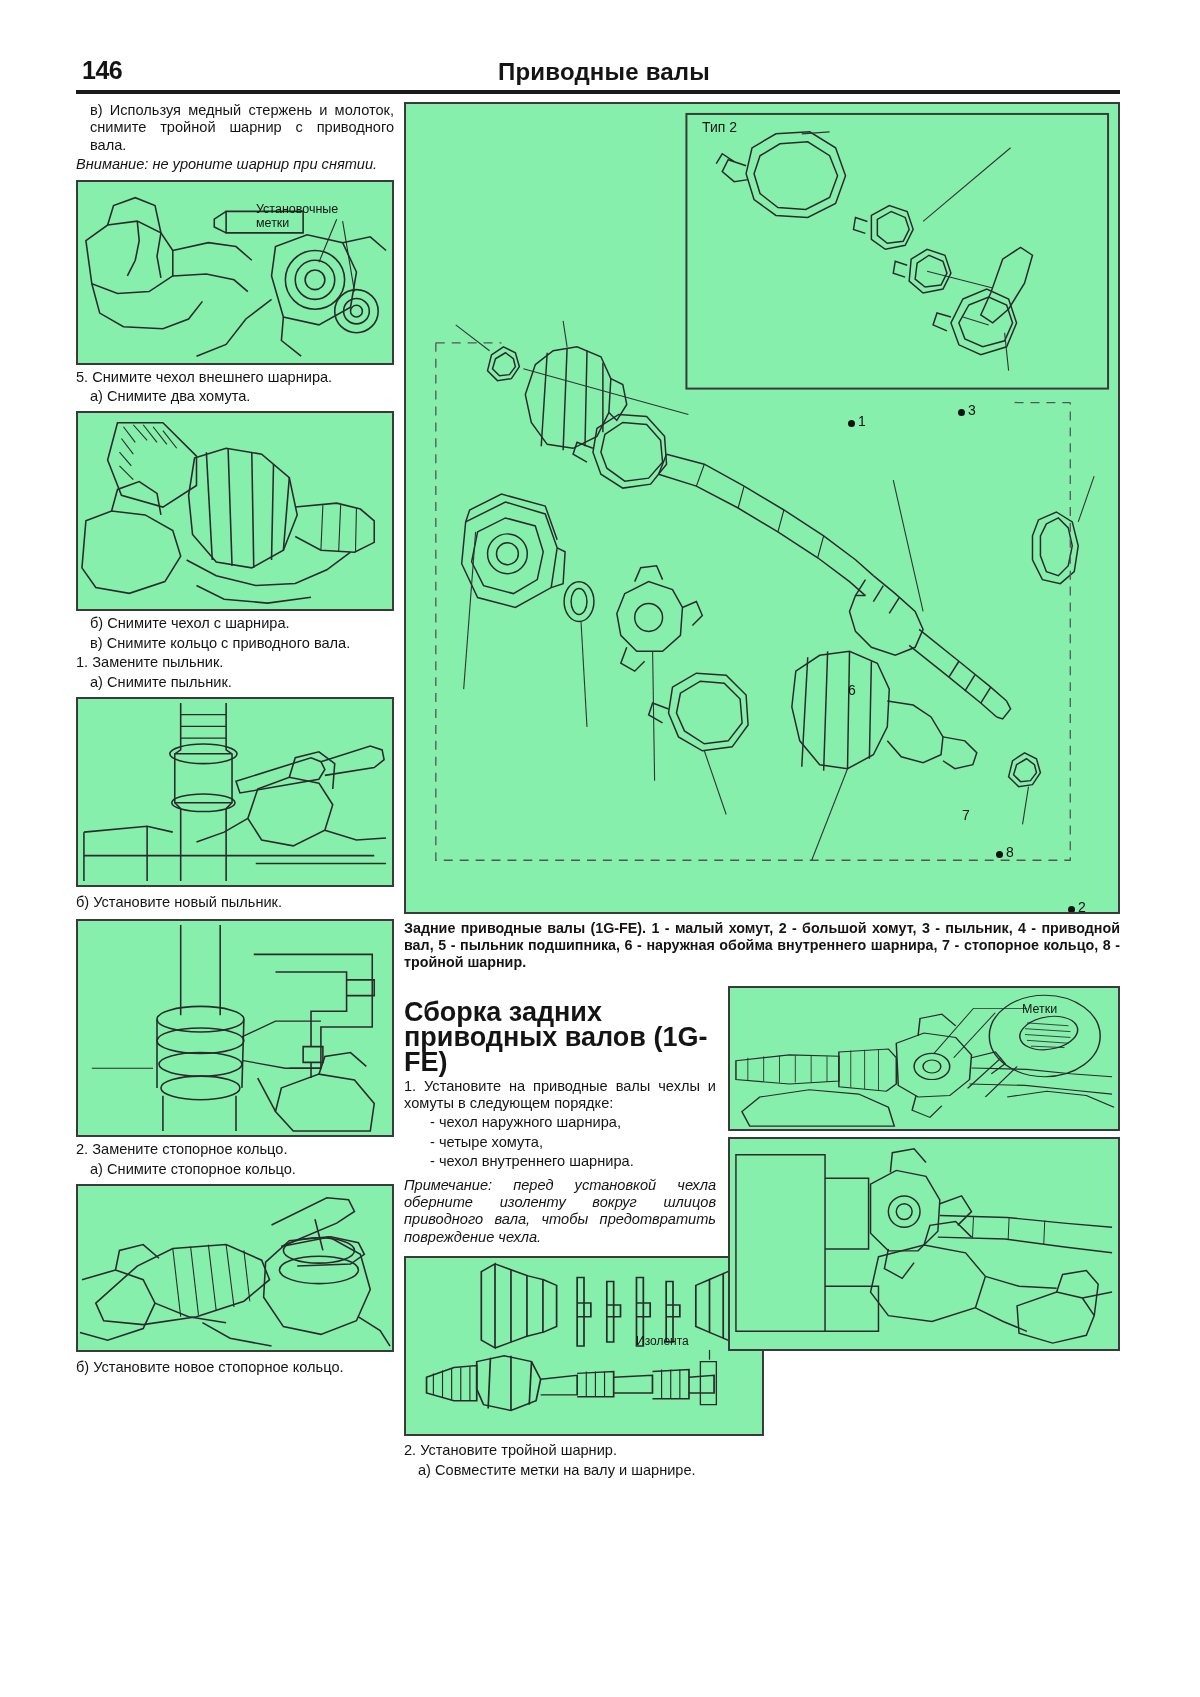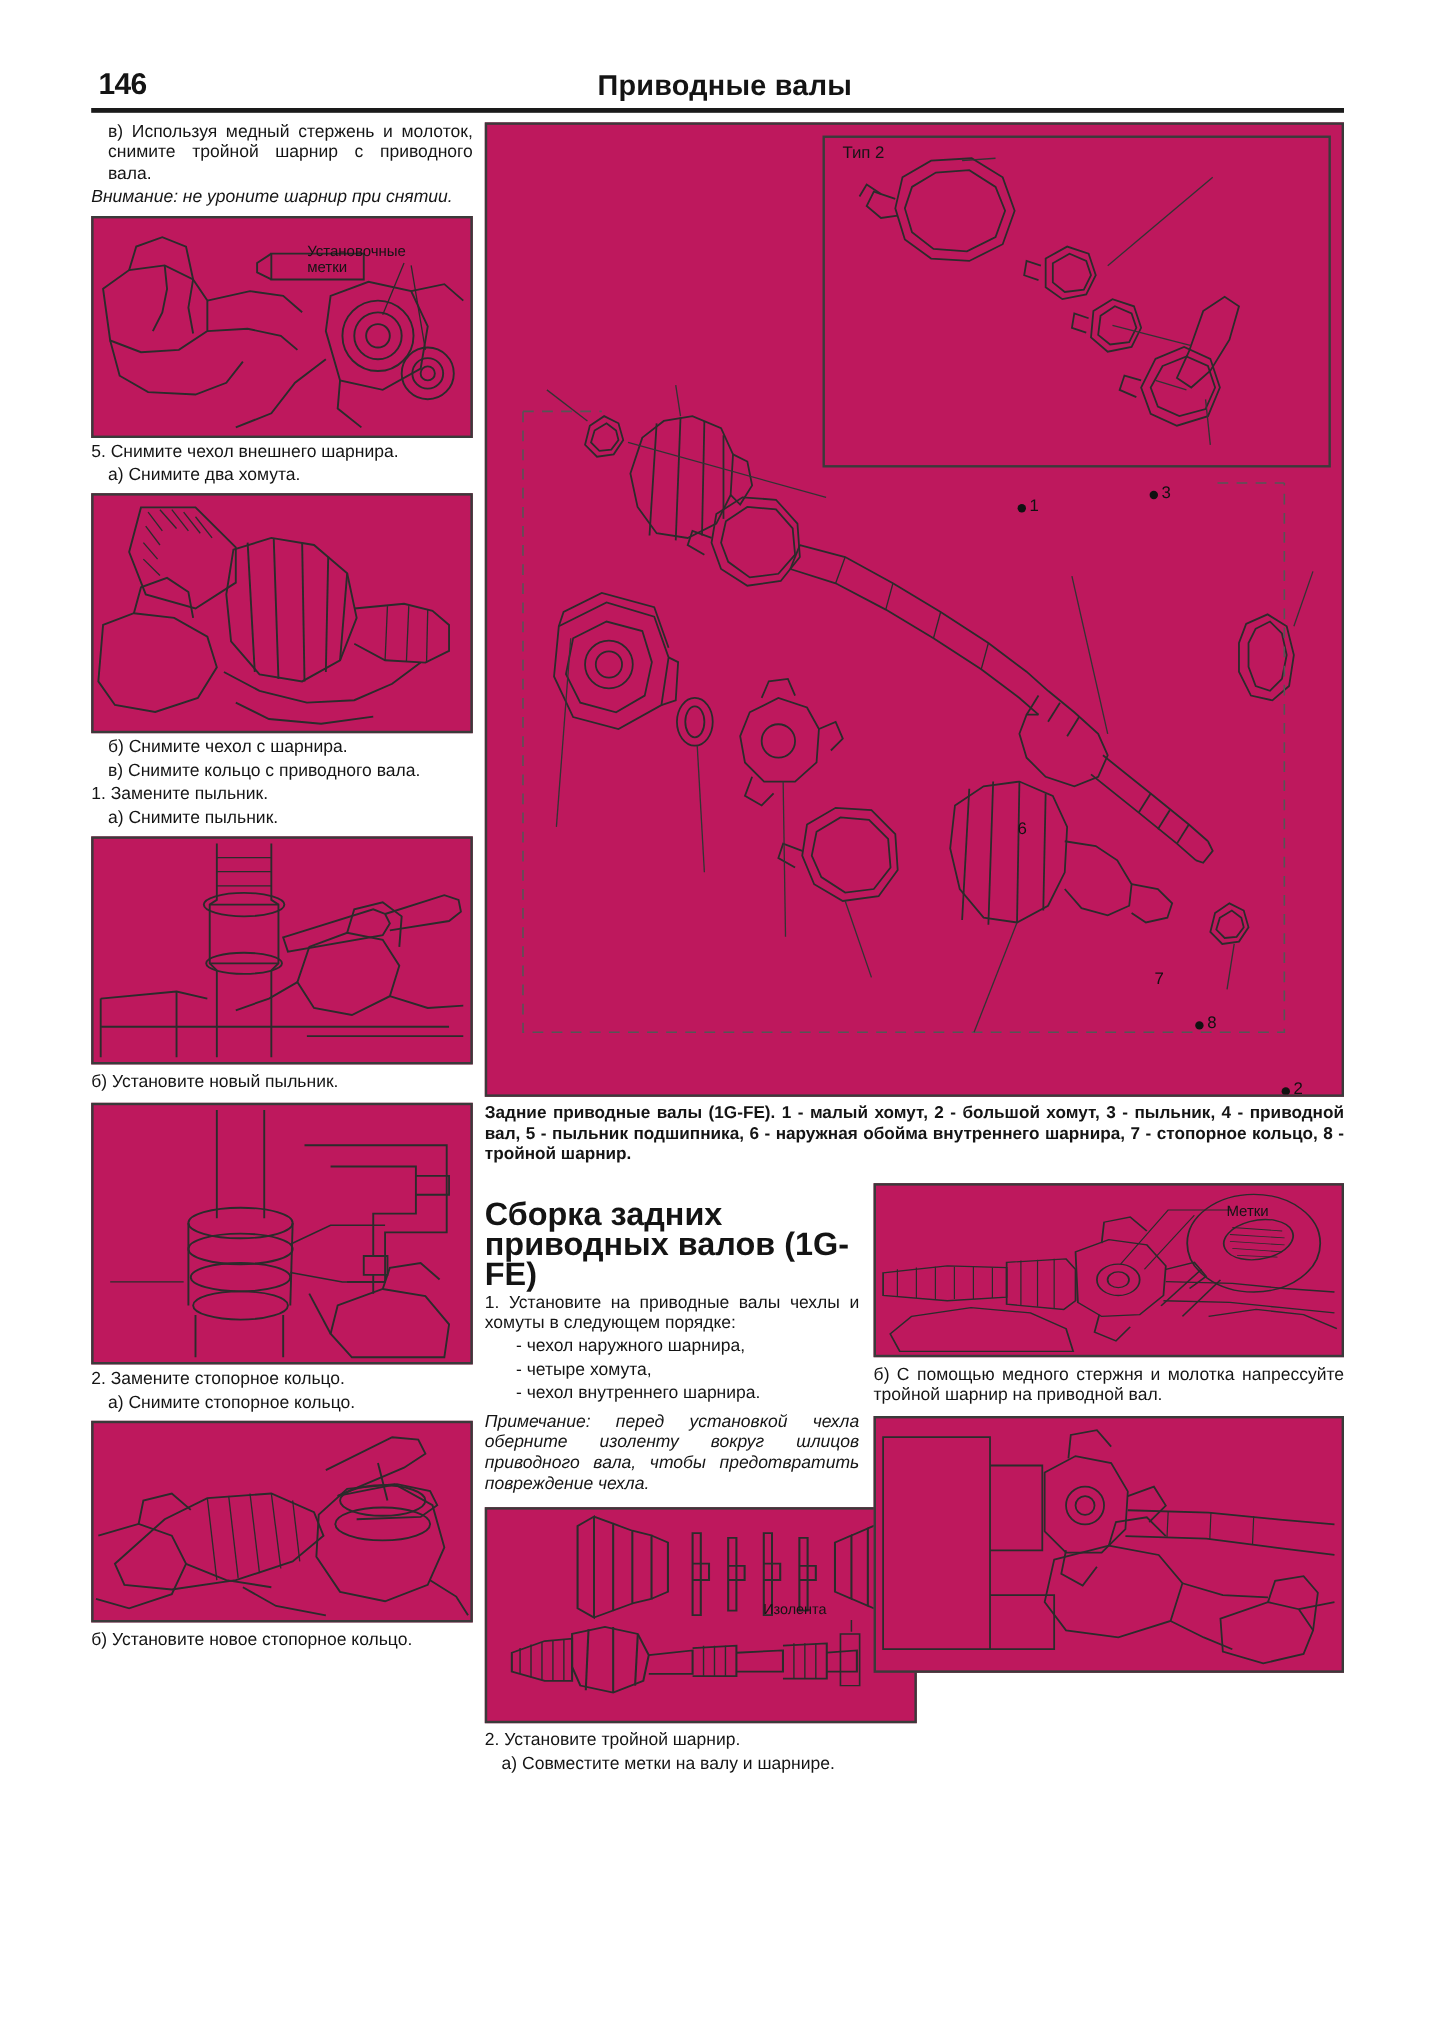"Тип 2" .fig { background: #be185d -> #86efac }
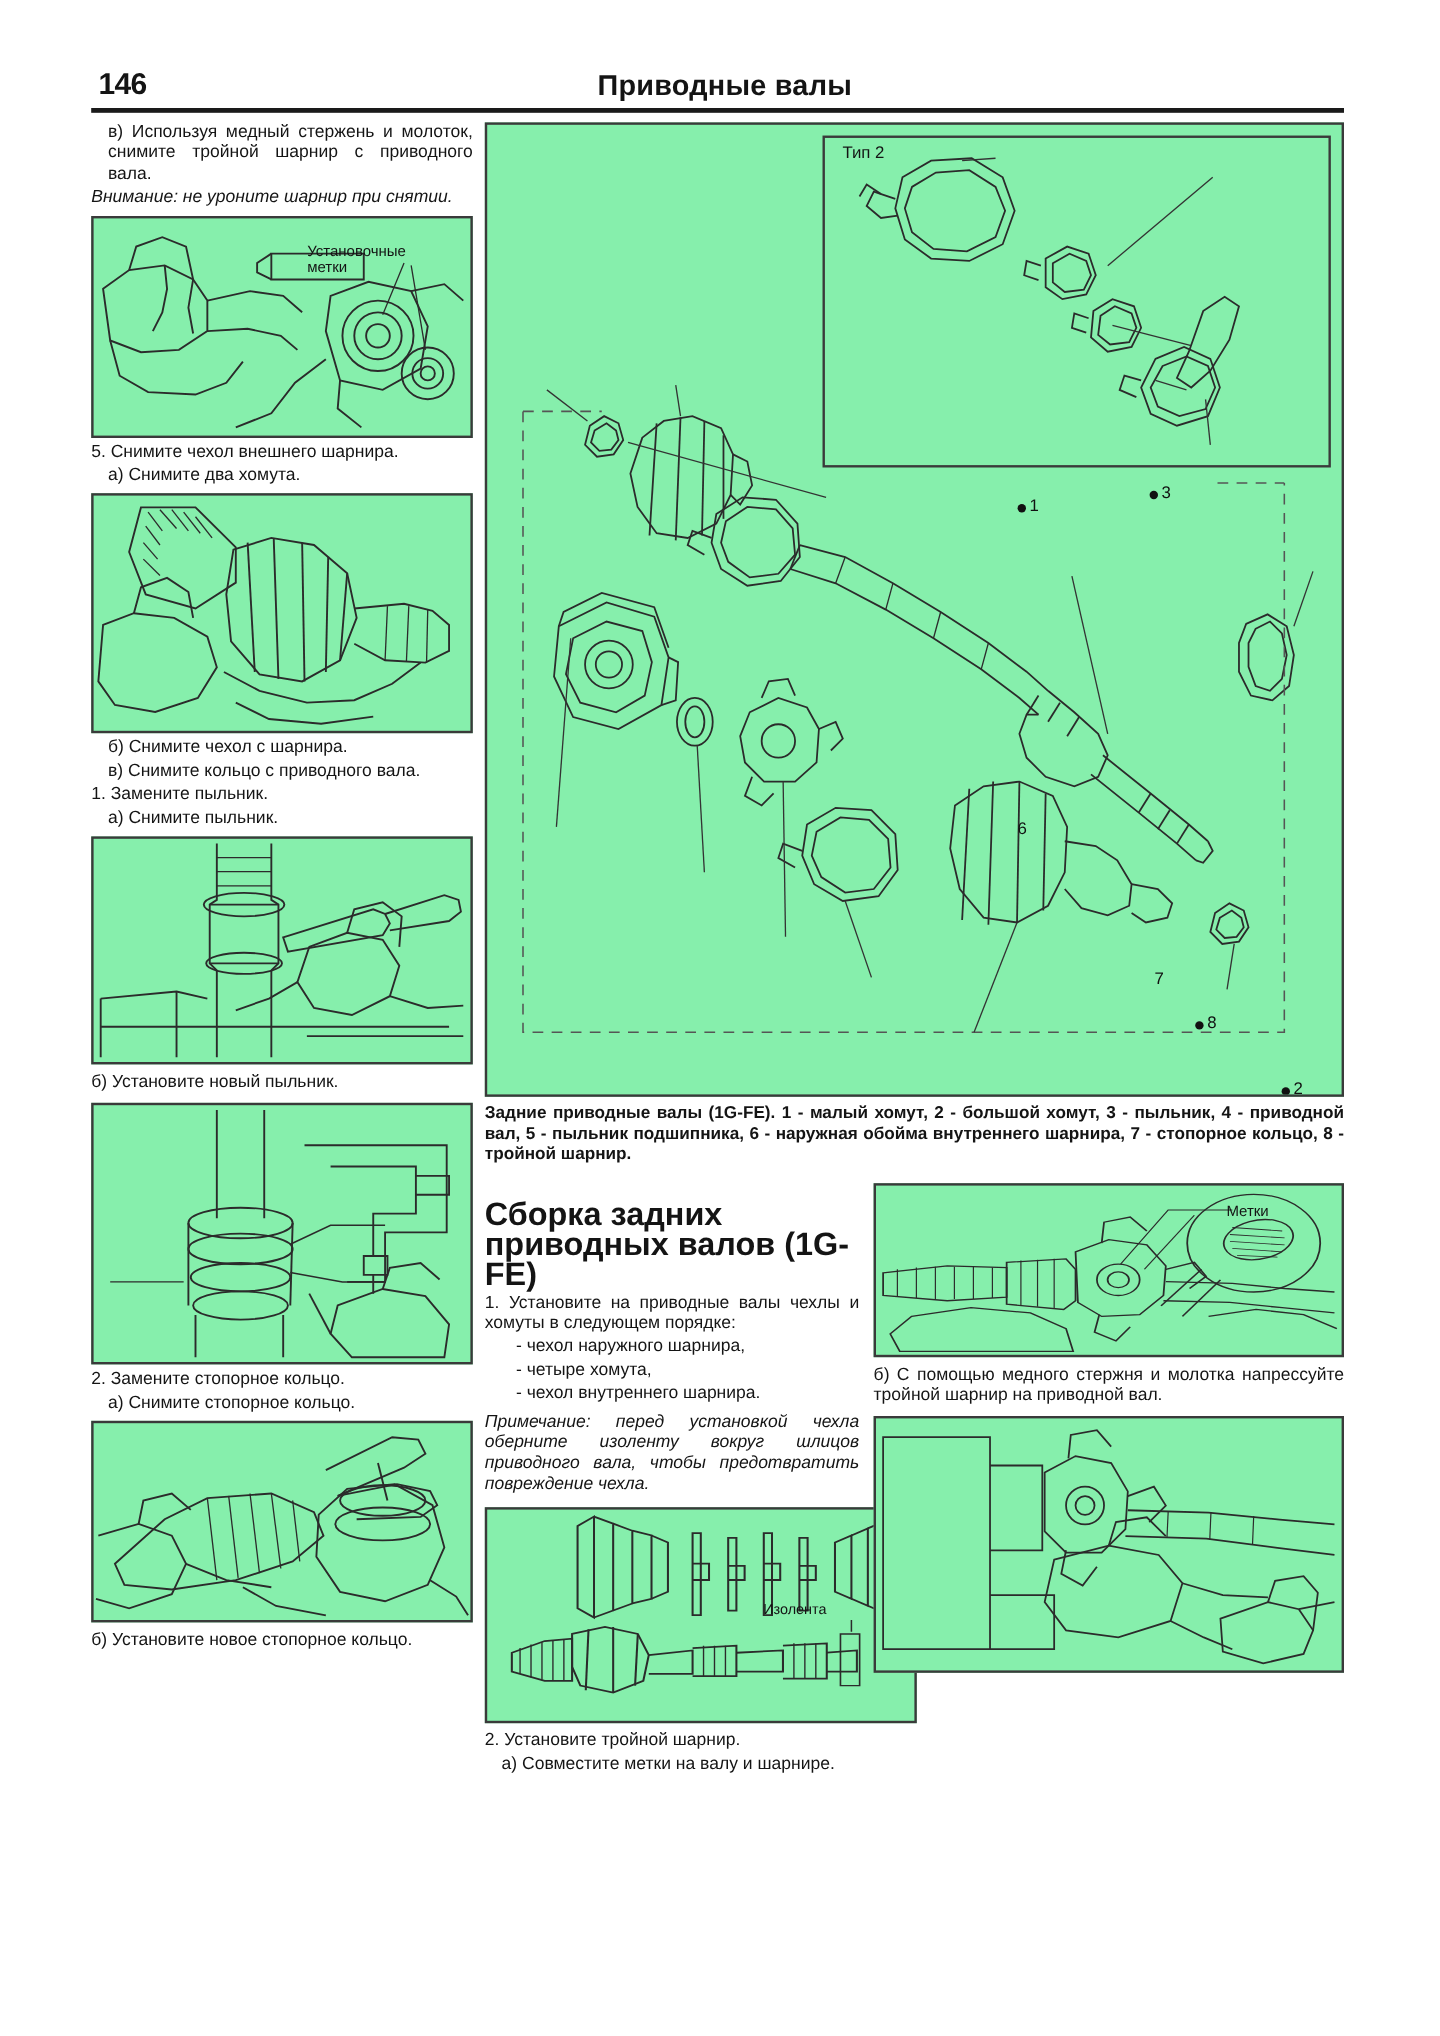"б) С помощью медного стержня" p.cap { html: <p>б) С помощью медного стержня и молотка напрессуйте тройной шарнир на приводной вал.</p> -> none }
